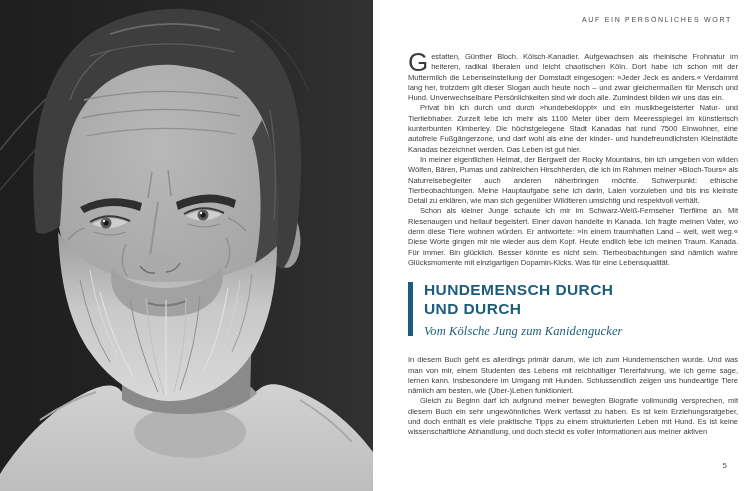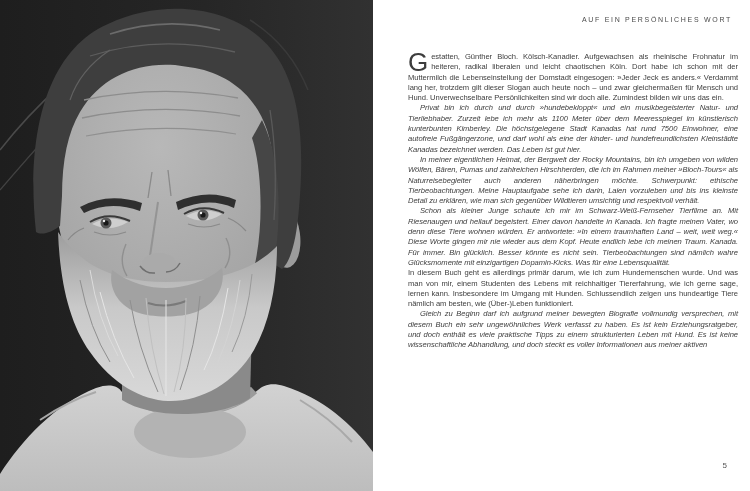"Privat bin ich durch und" .col p.indent { font-style: italic -> none }
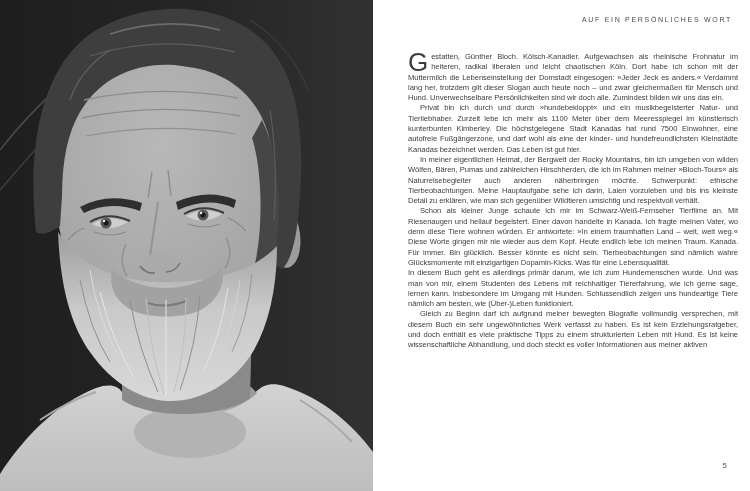"HUNDEMENSCH DURCH" div.section-head { html: none -> <div> <div></div> <h1> <span>HUNDEMENSCH DURCH</span><br> <span>UND DURCH</span> </h1> <div>Vom Kölsche Jung zum Kanidengucker</div> </div> }
